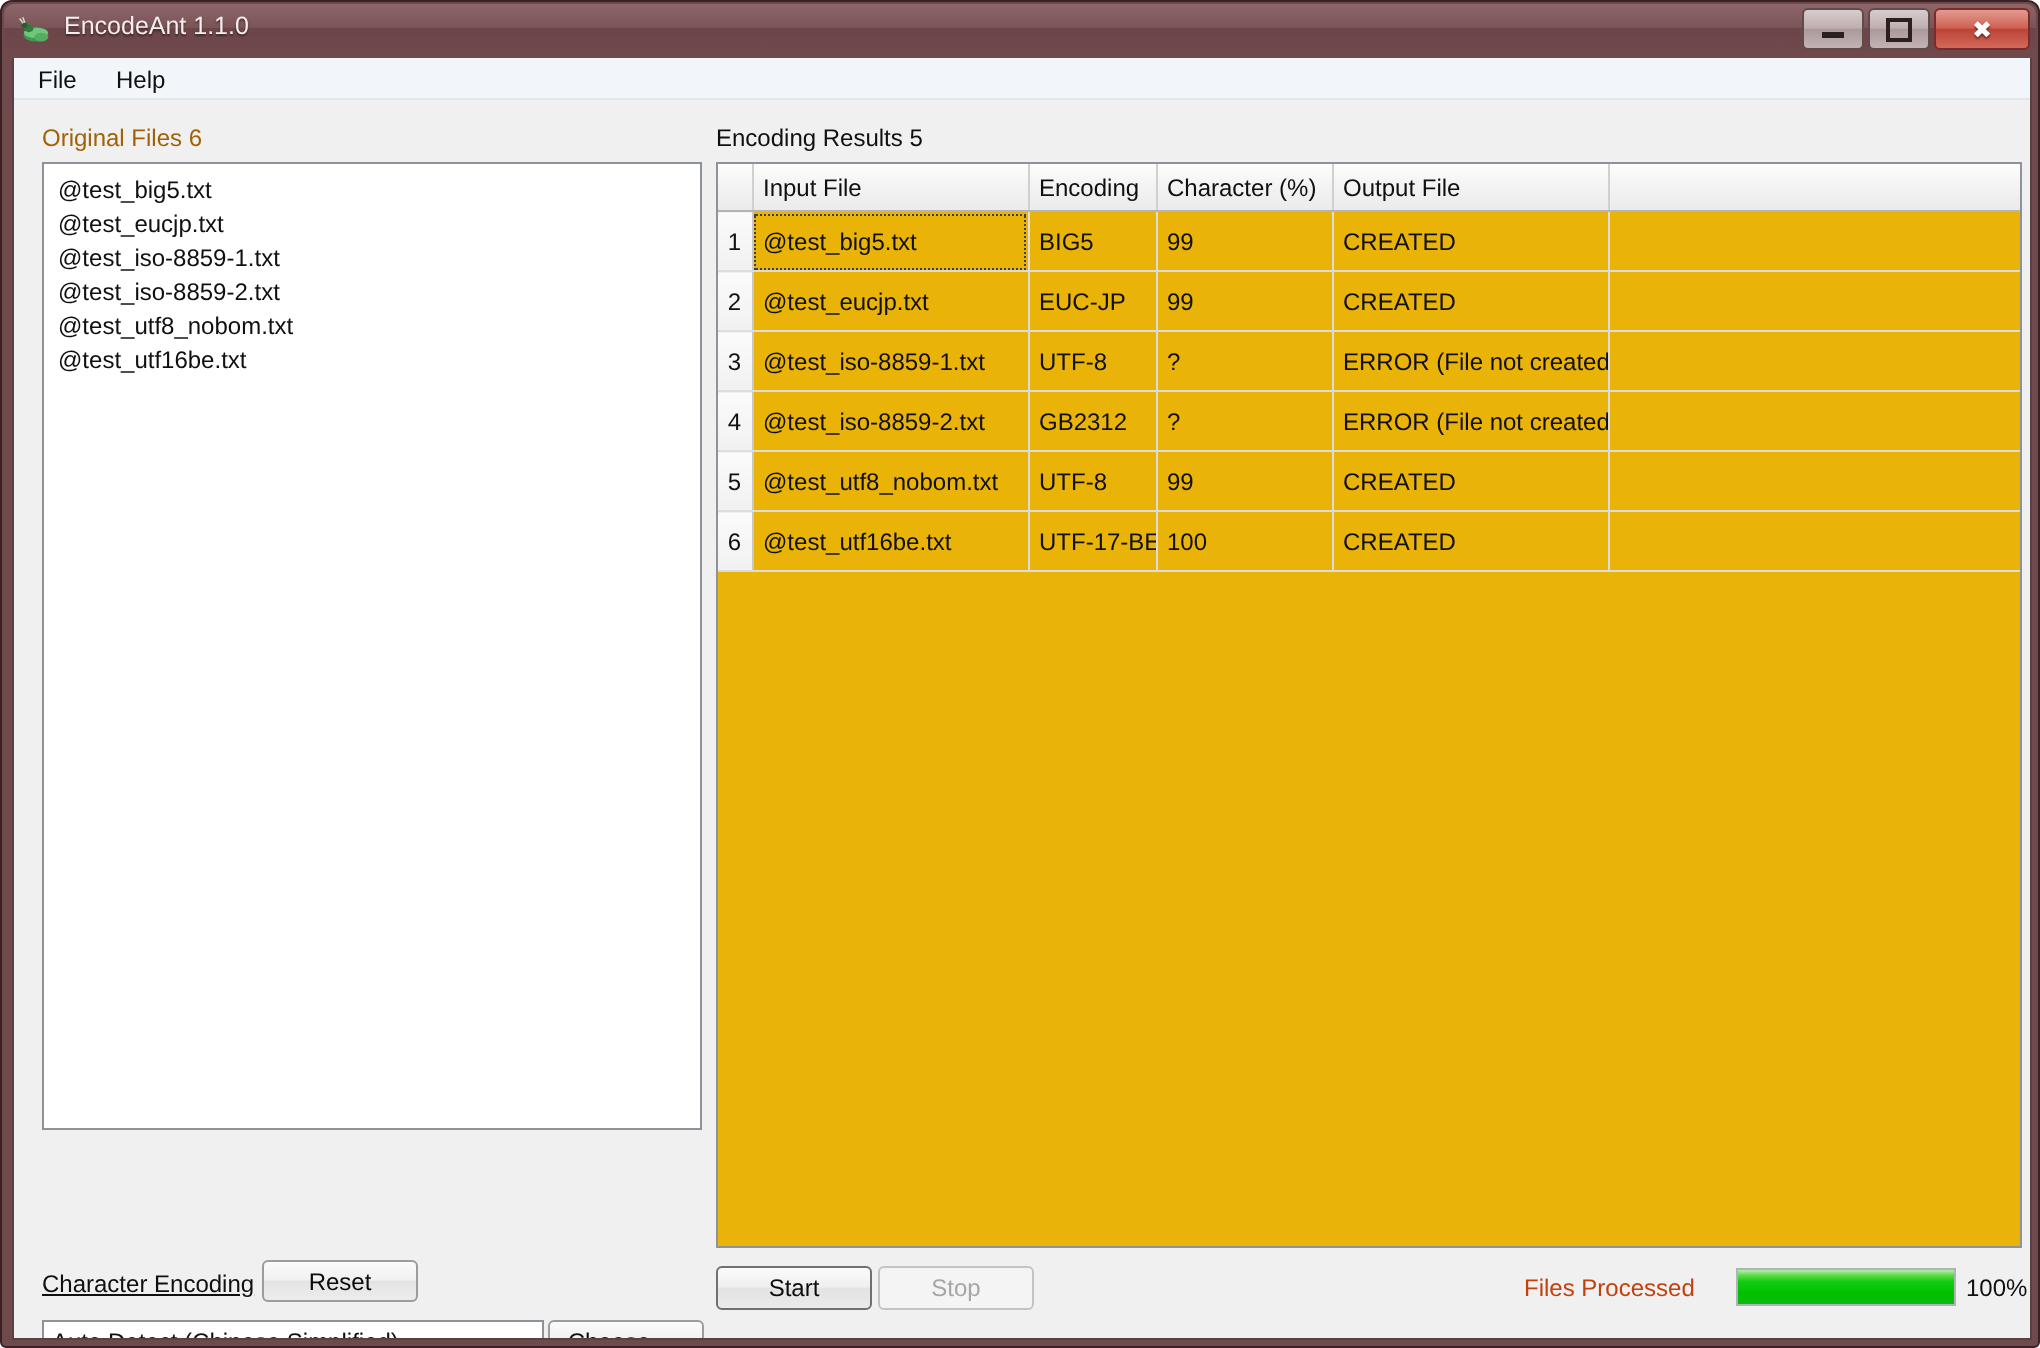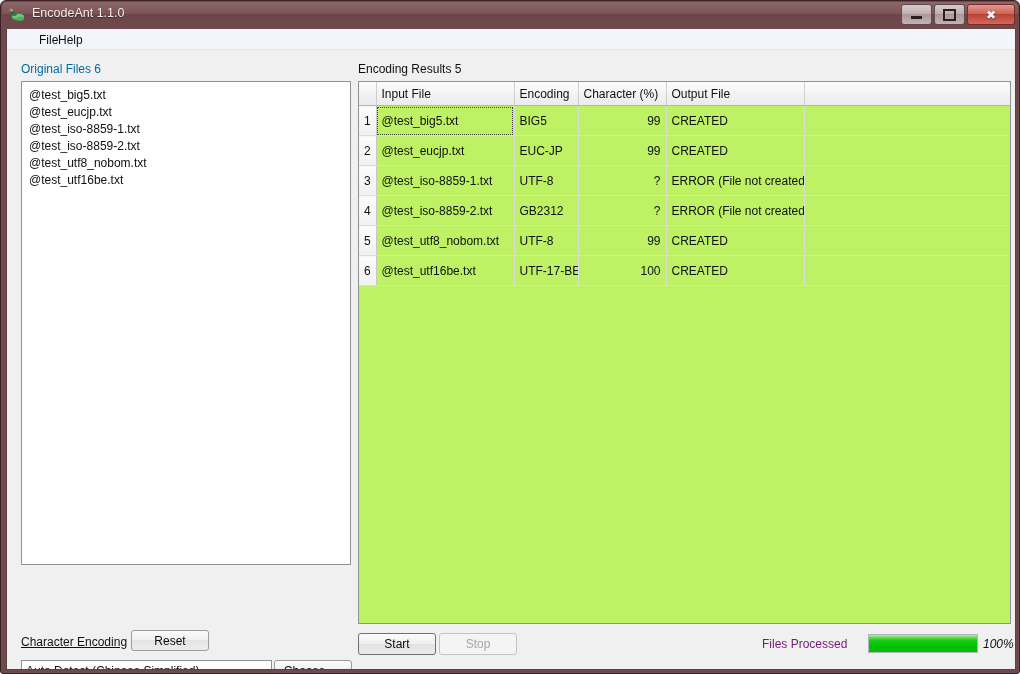"File" #menu-file { left: 26px -> 6px }
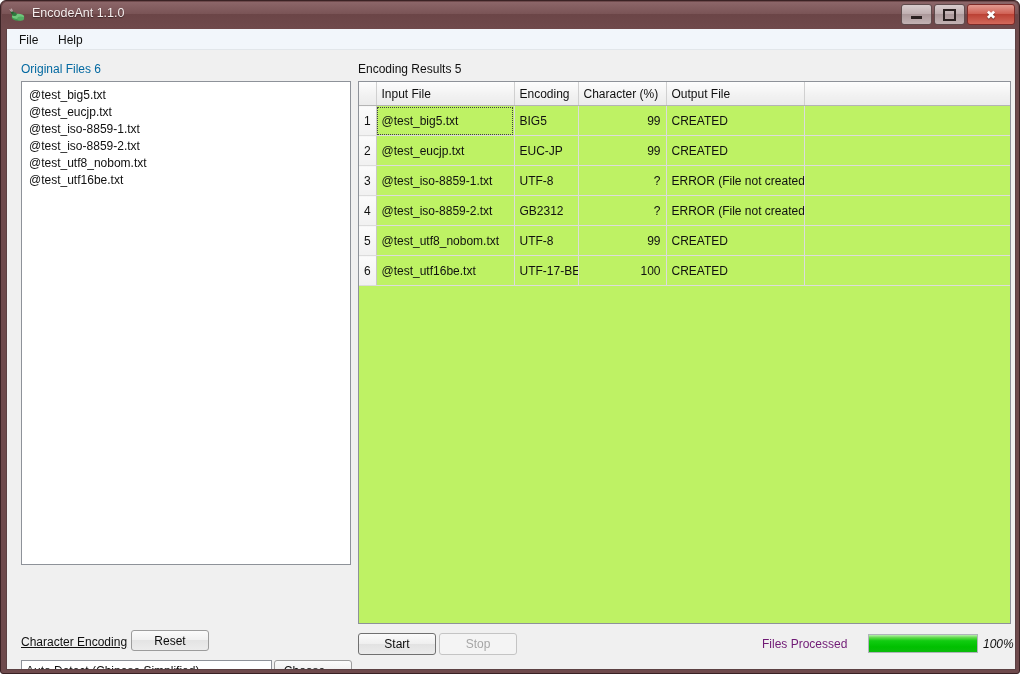"Original Files 6" #orig-label { color: #0369a1 -> #a16207 }
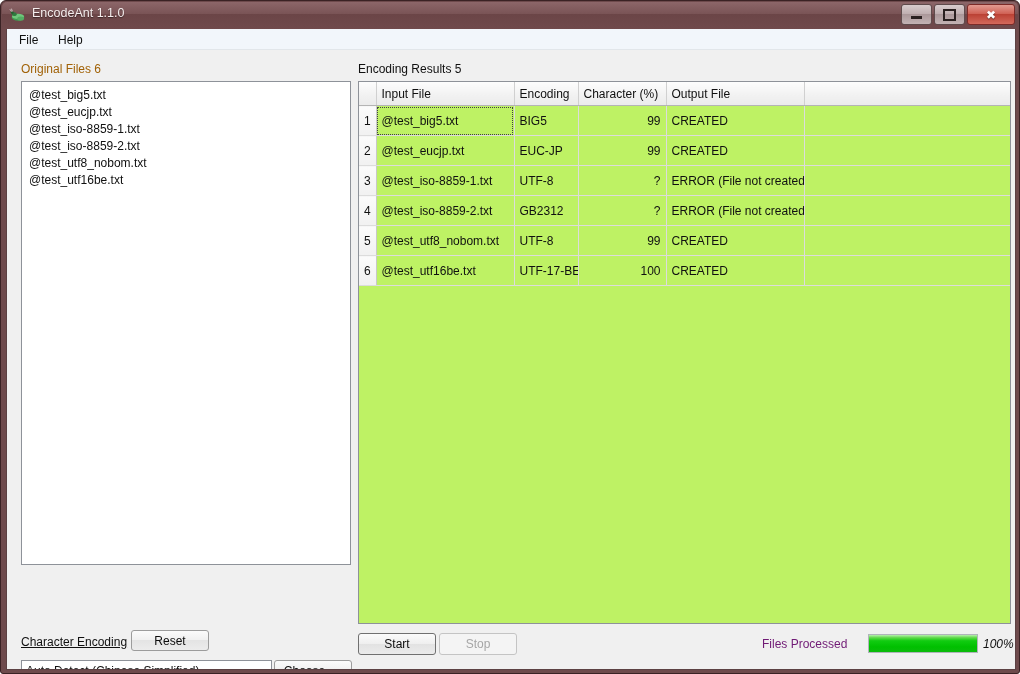"Input File" #grid { background: #bef264 -> #eab308 }
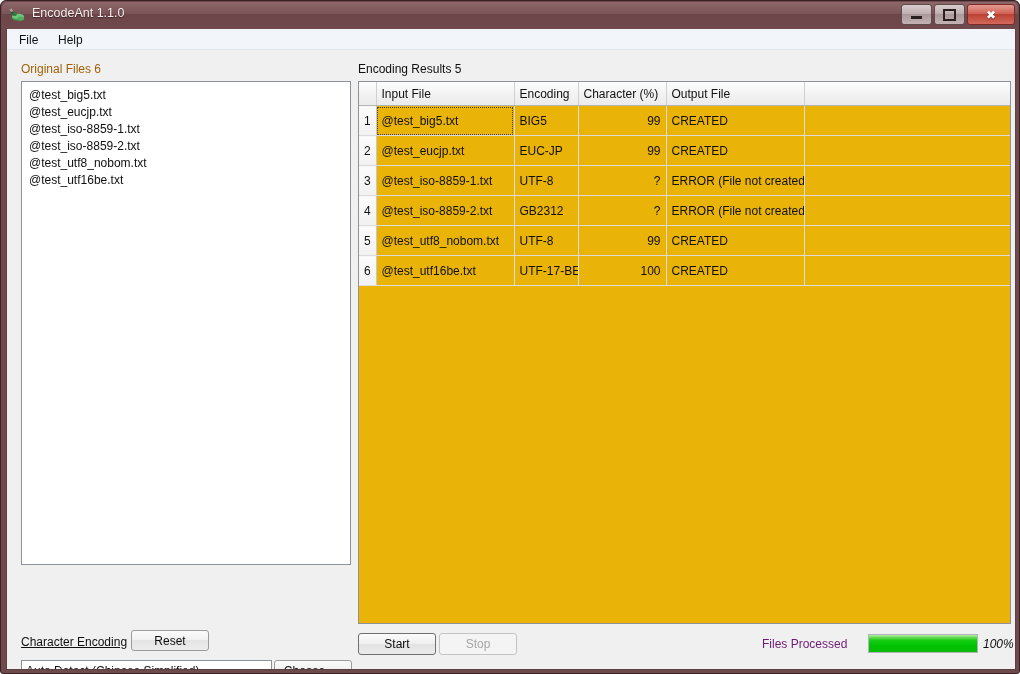"99" table.datagrid td.num { text-align: right -> none }
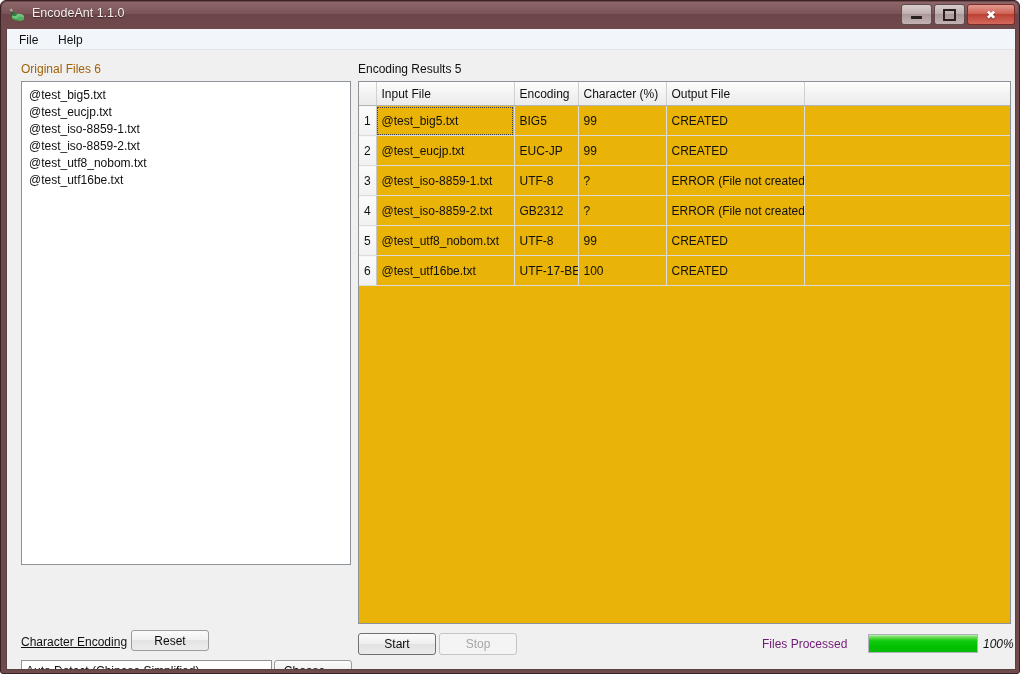"Files Processed" #files-processed-label { color: #701a75 -> #c2410c }
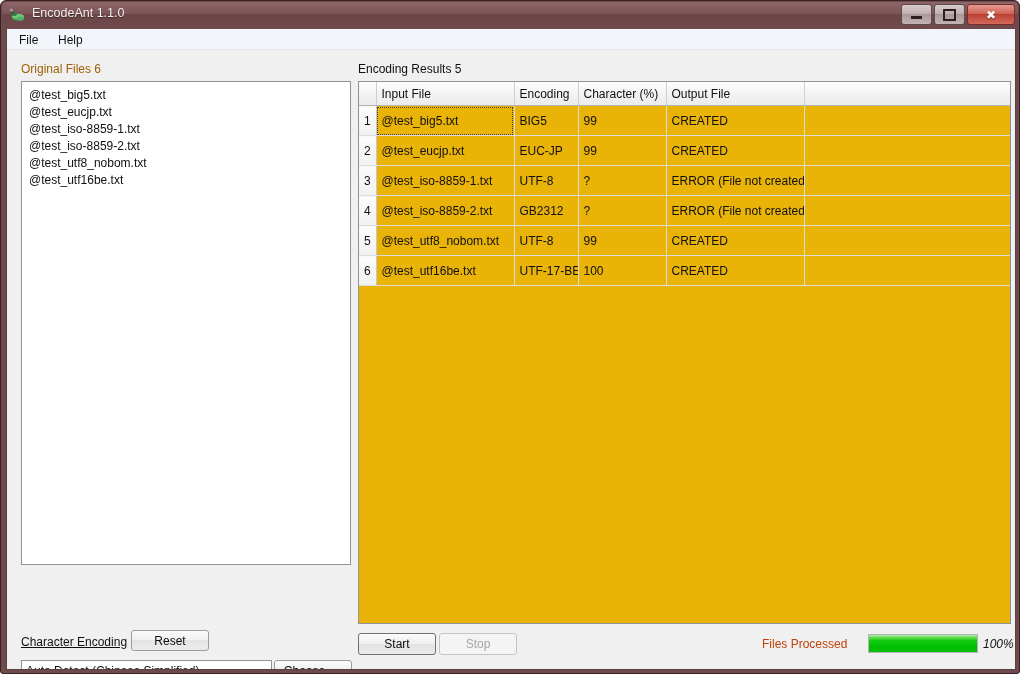"100%" #progress-percent { font-style: italic -> none }
